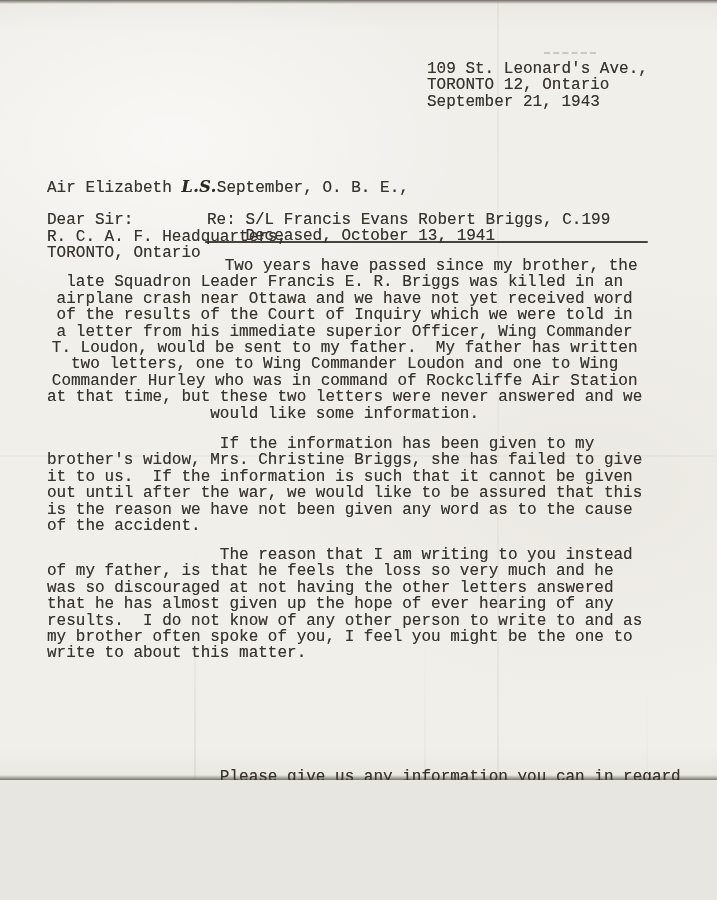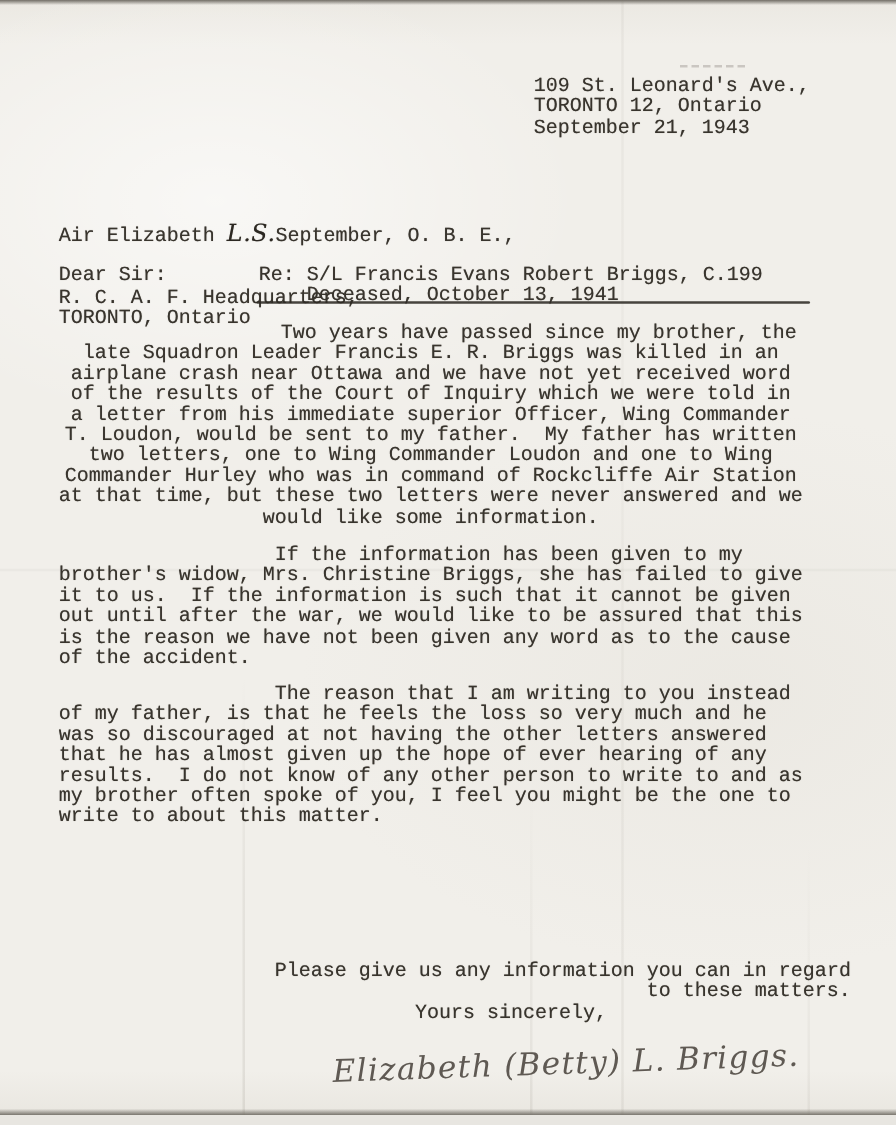"109 St. Leonard's Ave.," .paper { height: 892px -> 780px }
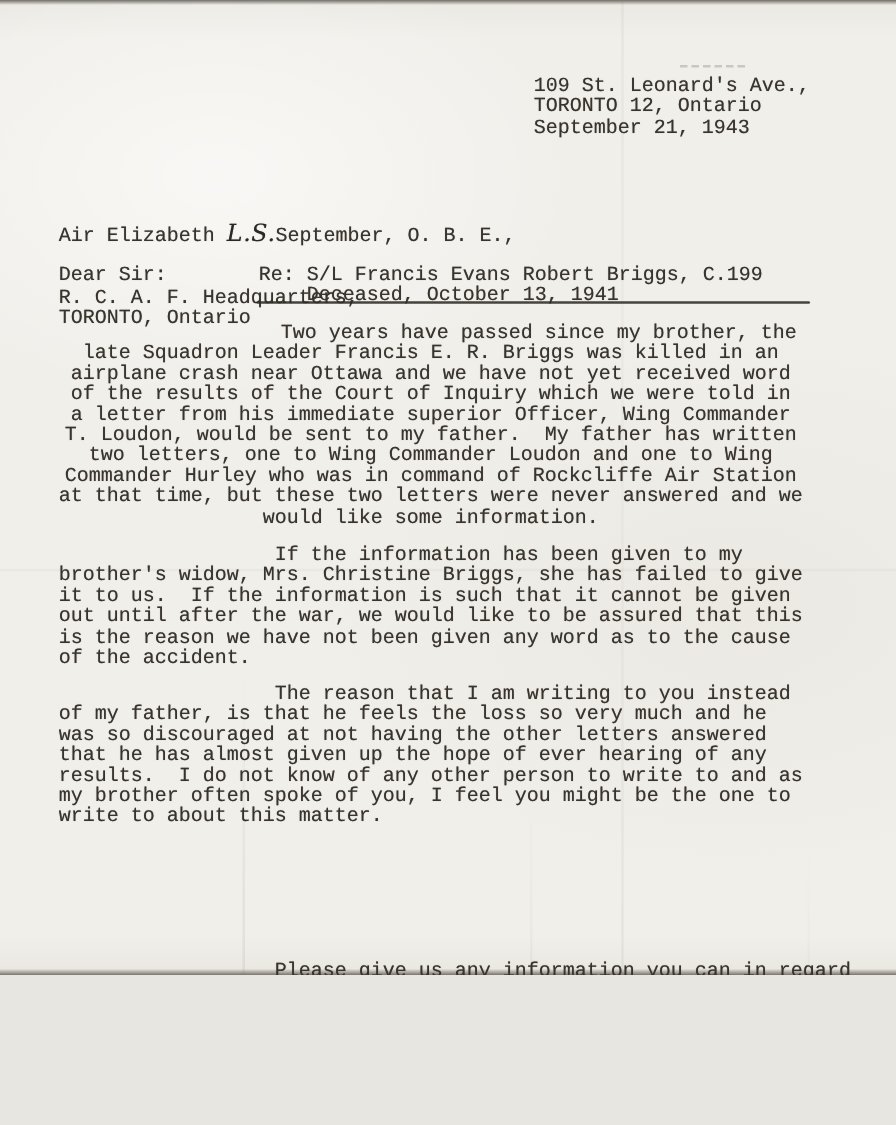"L.S." .handwritten-initials { font-size: 19px -> 16px; font-weight: normal -> bold }
